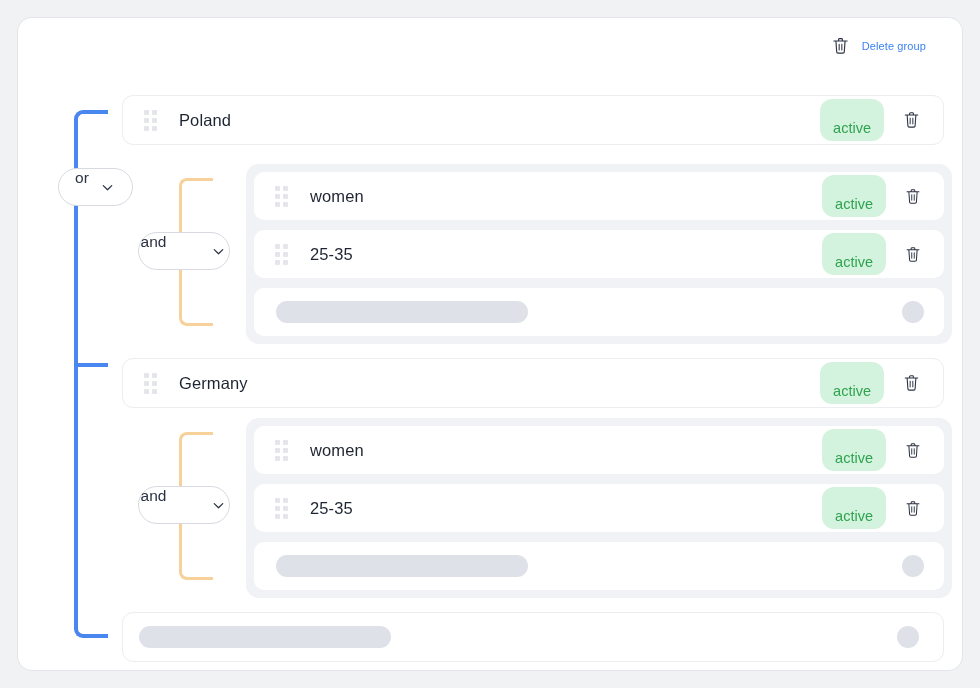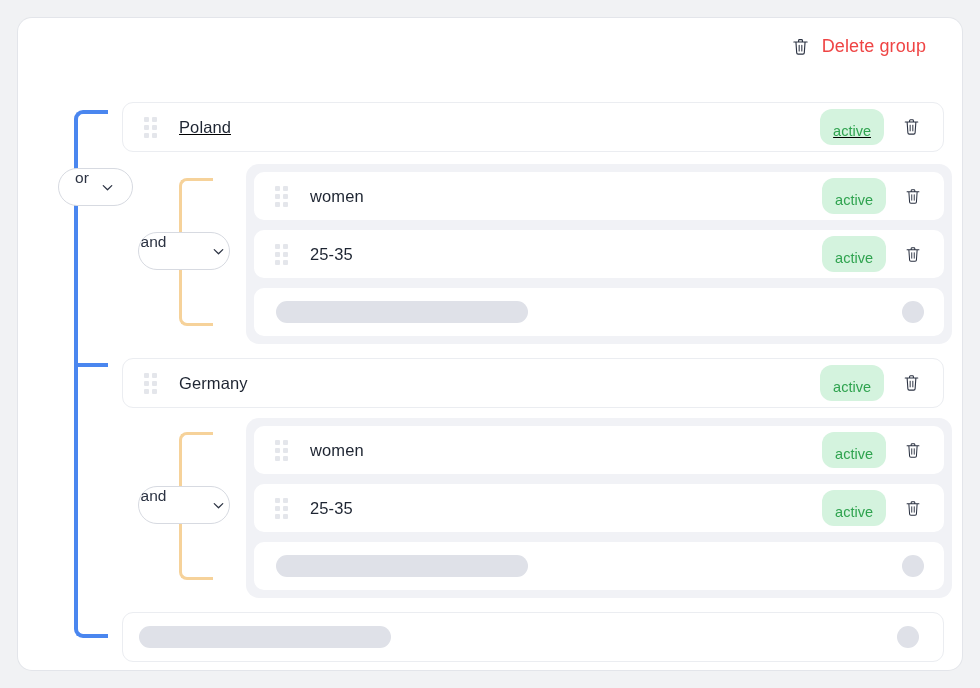"Delete group" .header-label { color: #ef4444 -> #3b82f6; font-size: 18px -> 11px }
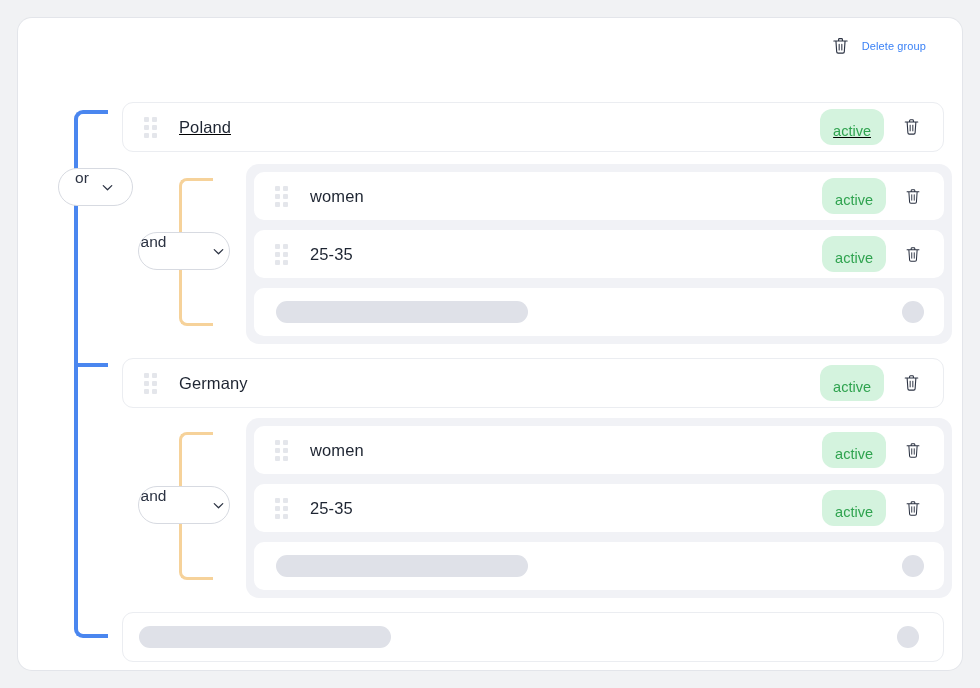"Poland" .row-poland { text-decoration: underline -> none; top: 84px -> 77px }
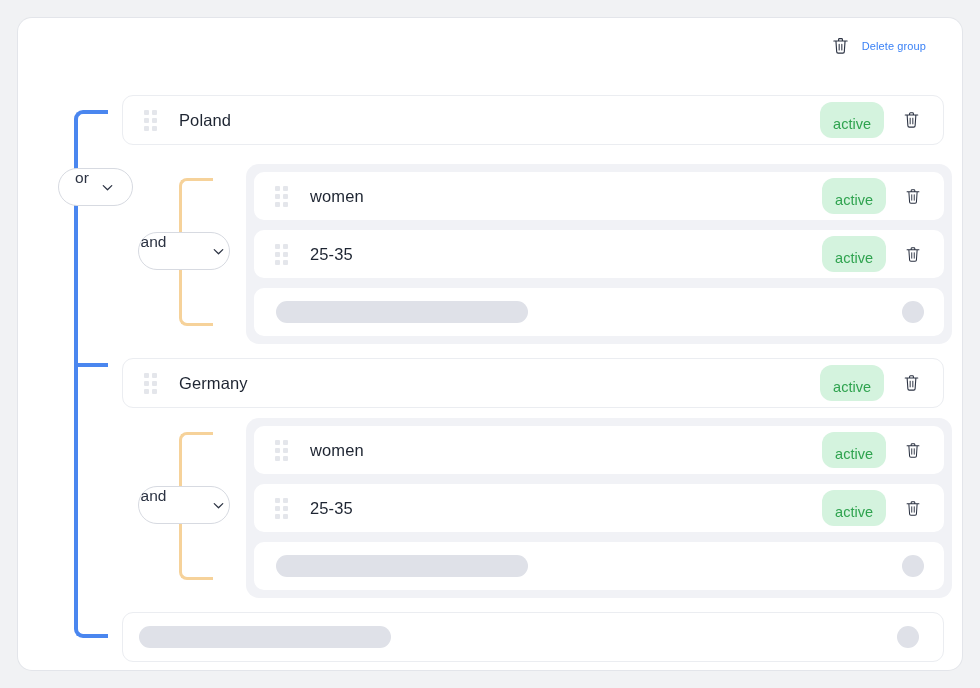"active" .badge { padding: 13px 13px 4px -> 20px 13px 4px }
